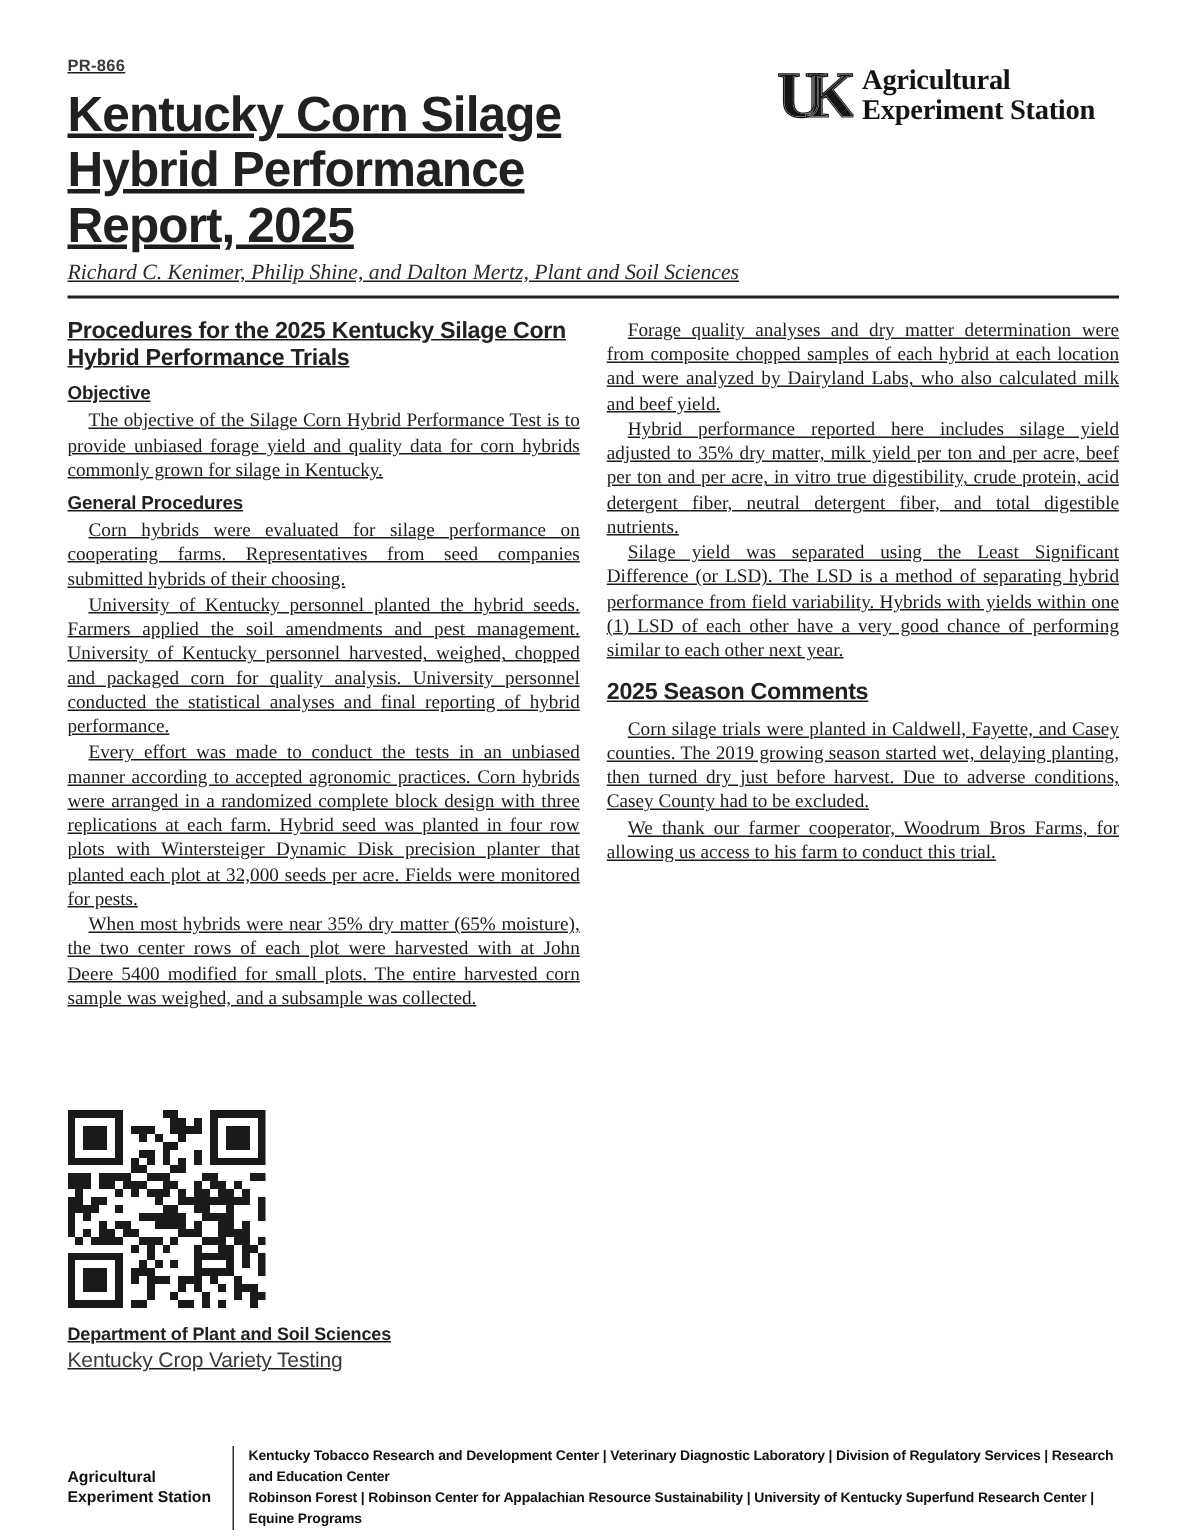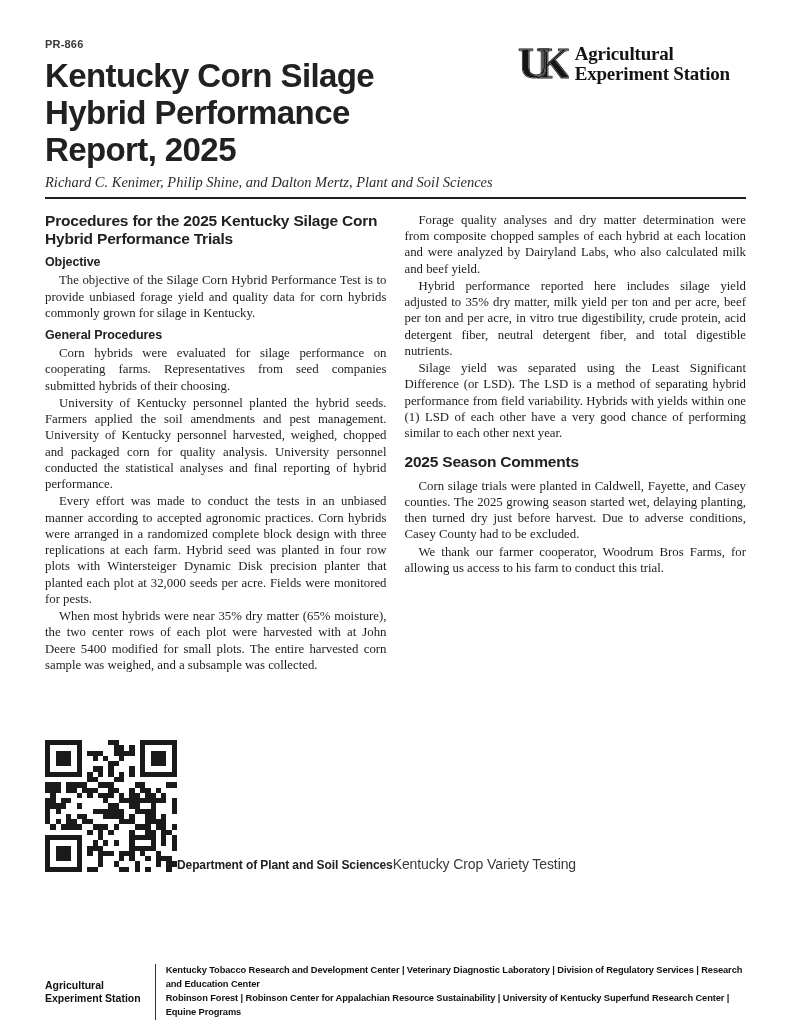"PR-866" .page { text-decoration: none -> underline }
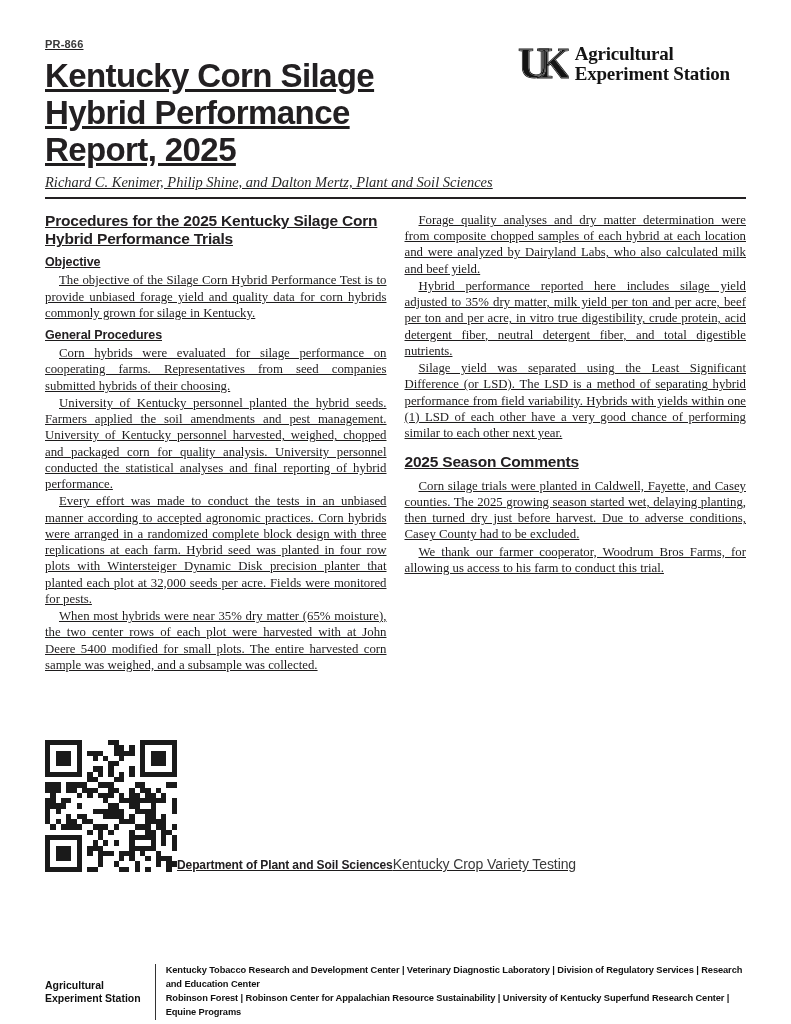"Corn silage trials were planted" p { text: 2025 -> 2019 }
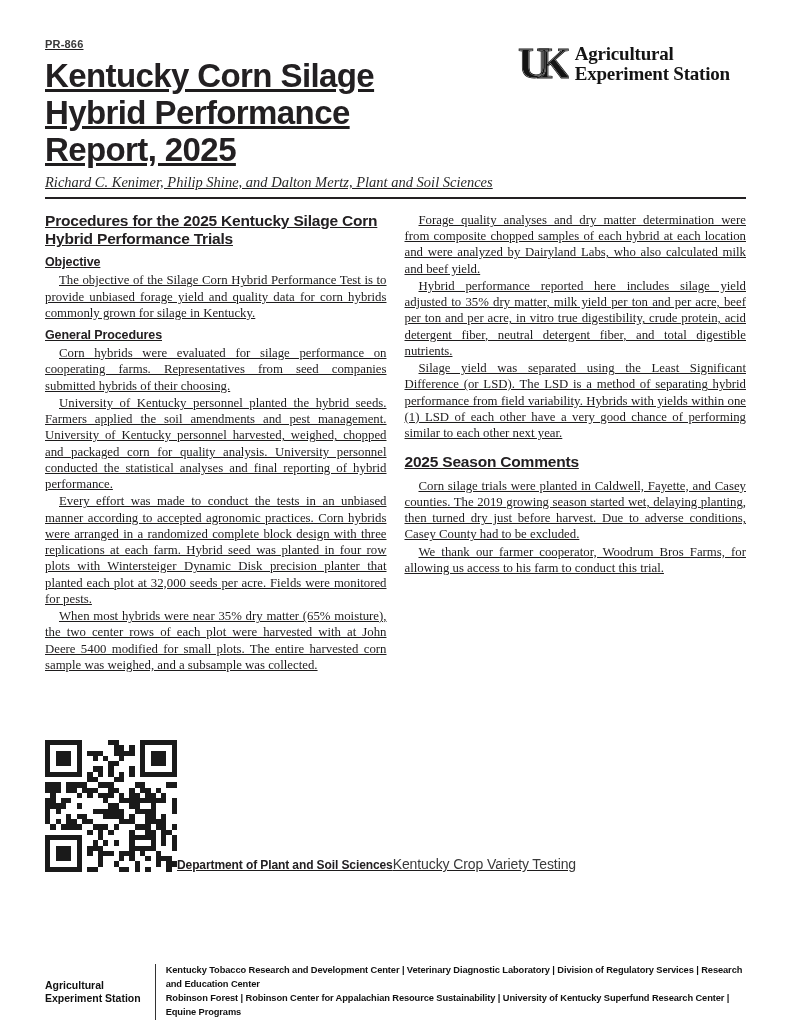"Department of Plant and Soil" .qr-wrap { align-items: flex-end -> flex-start; flex-direction: row -> column }
